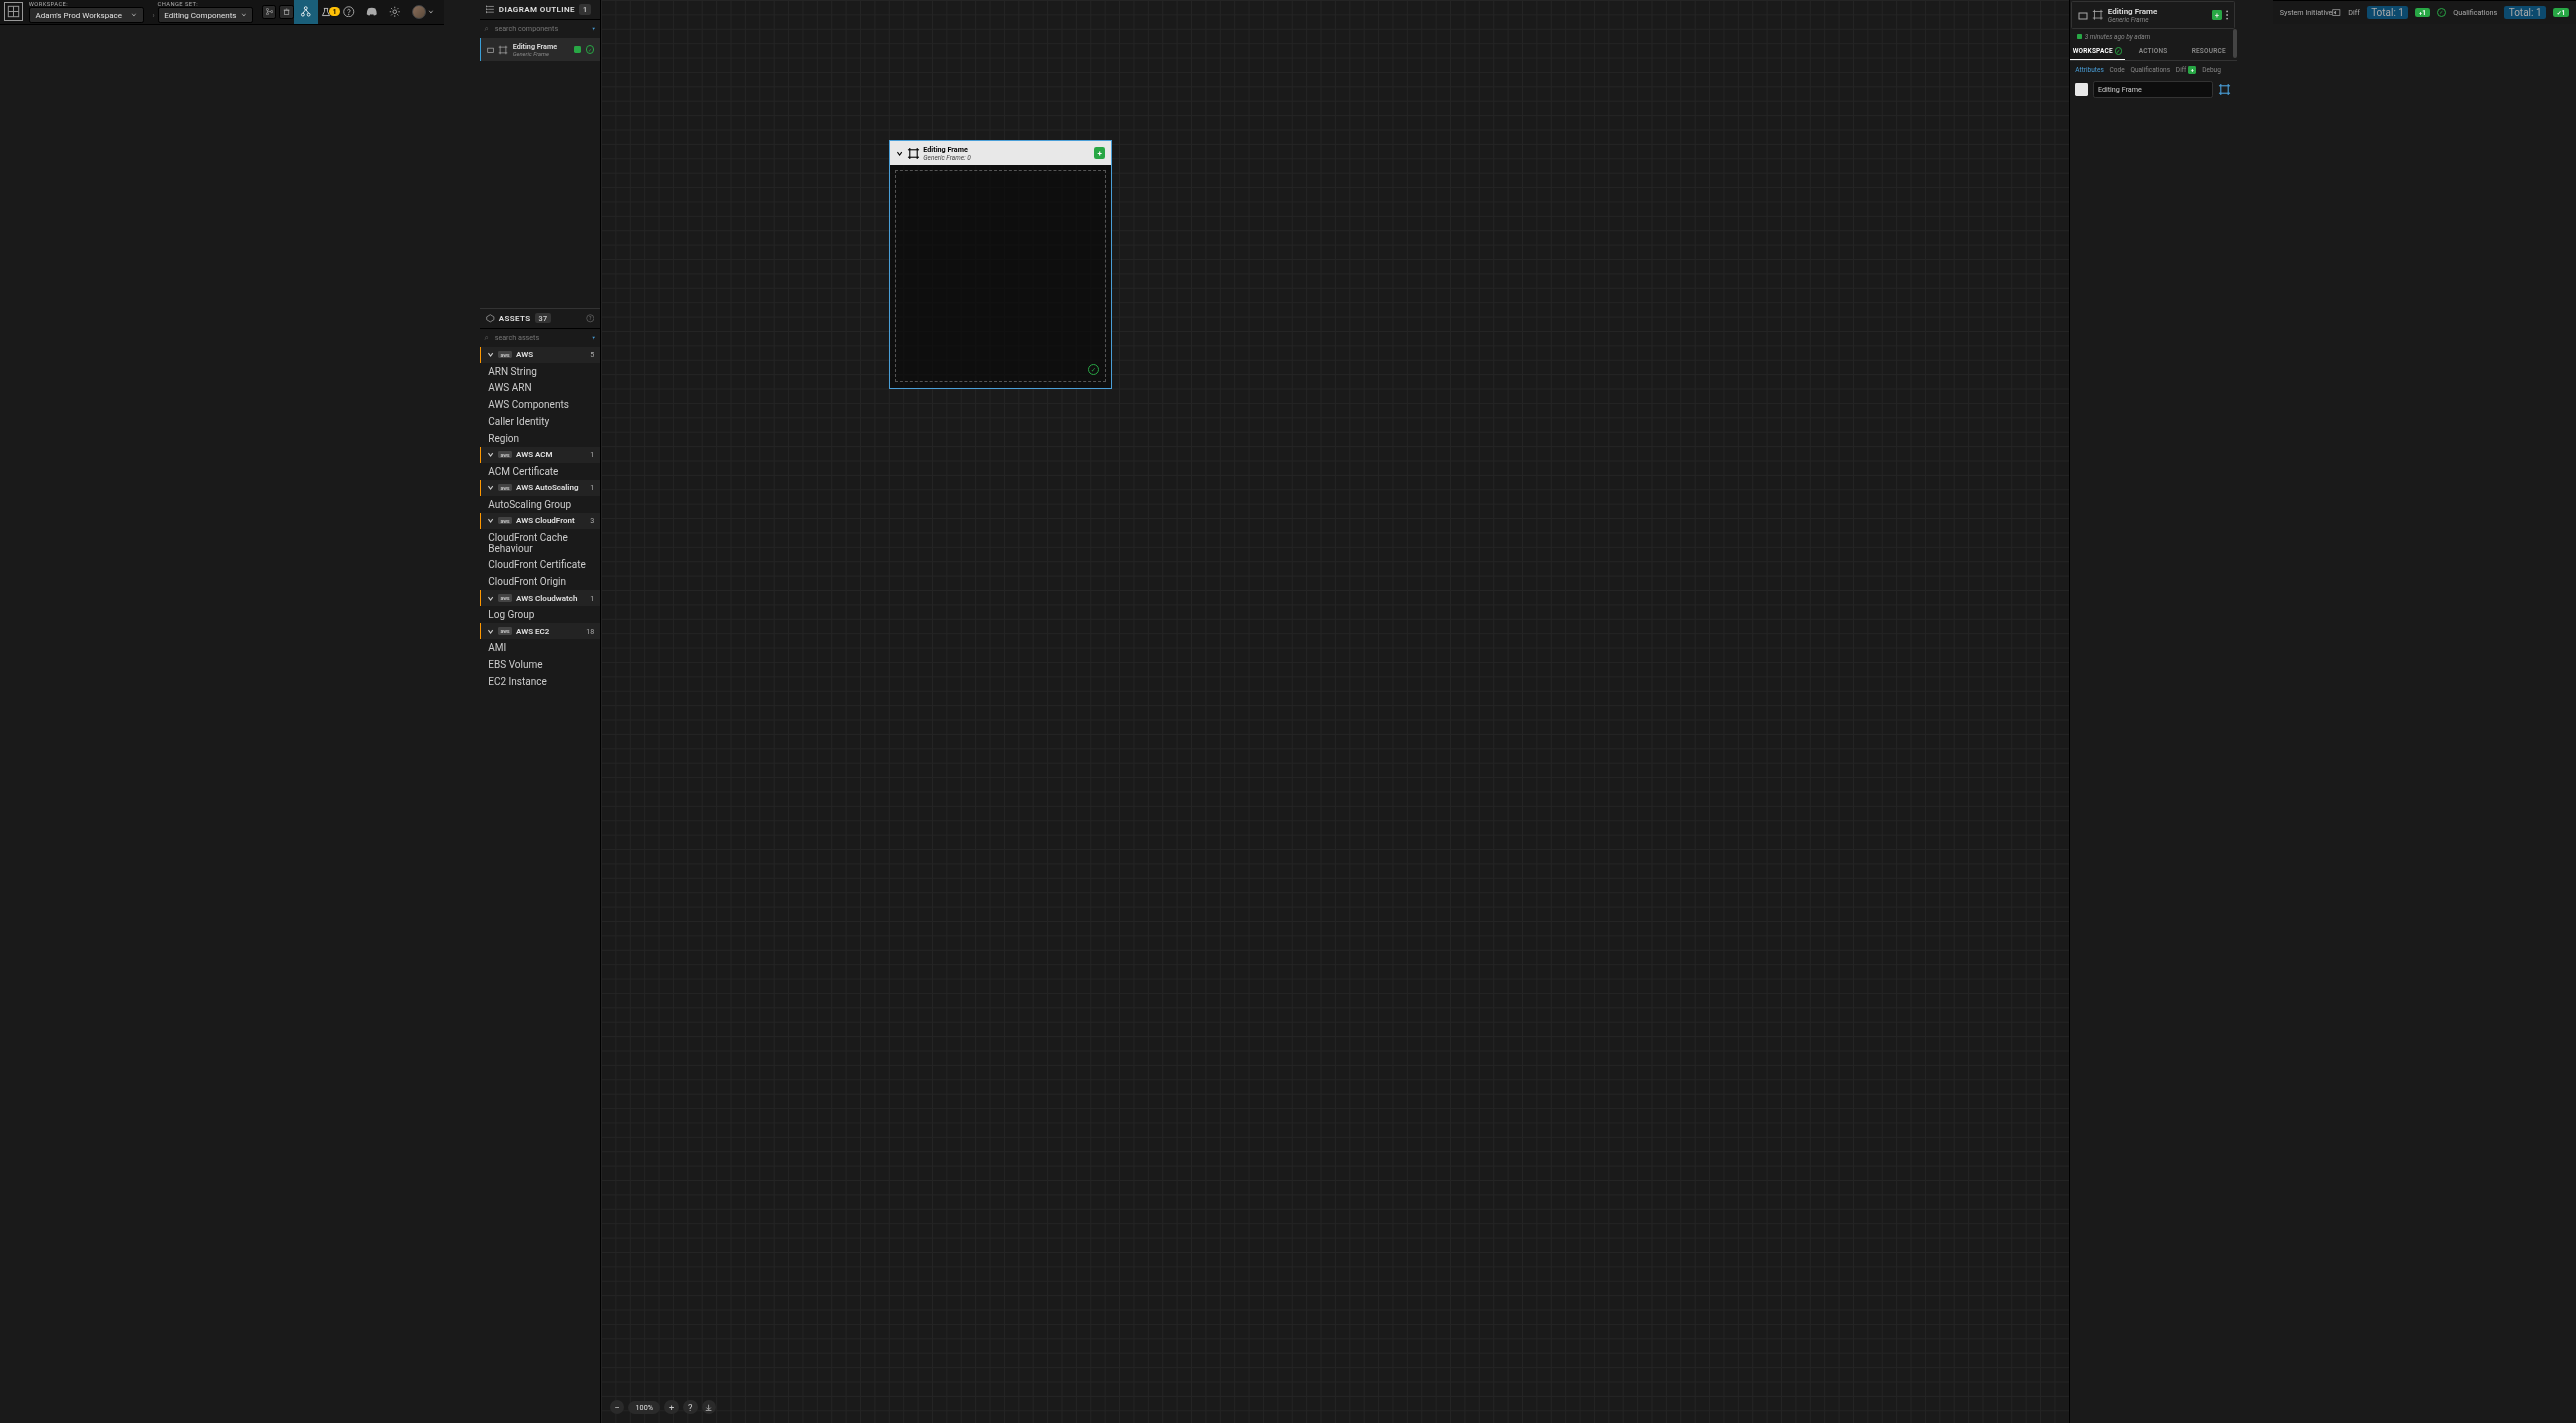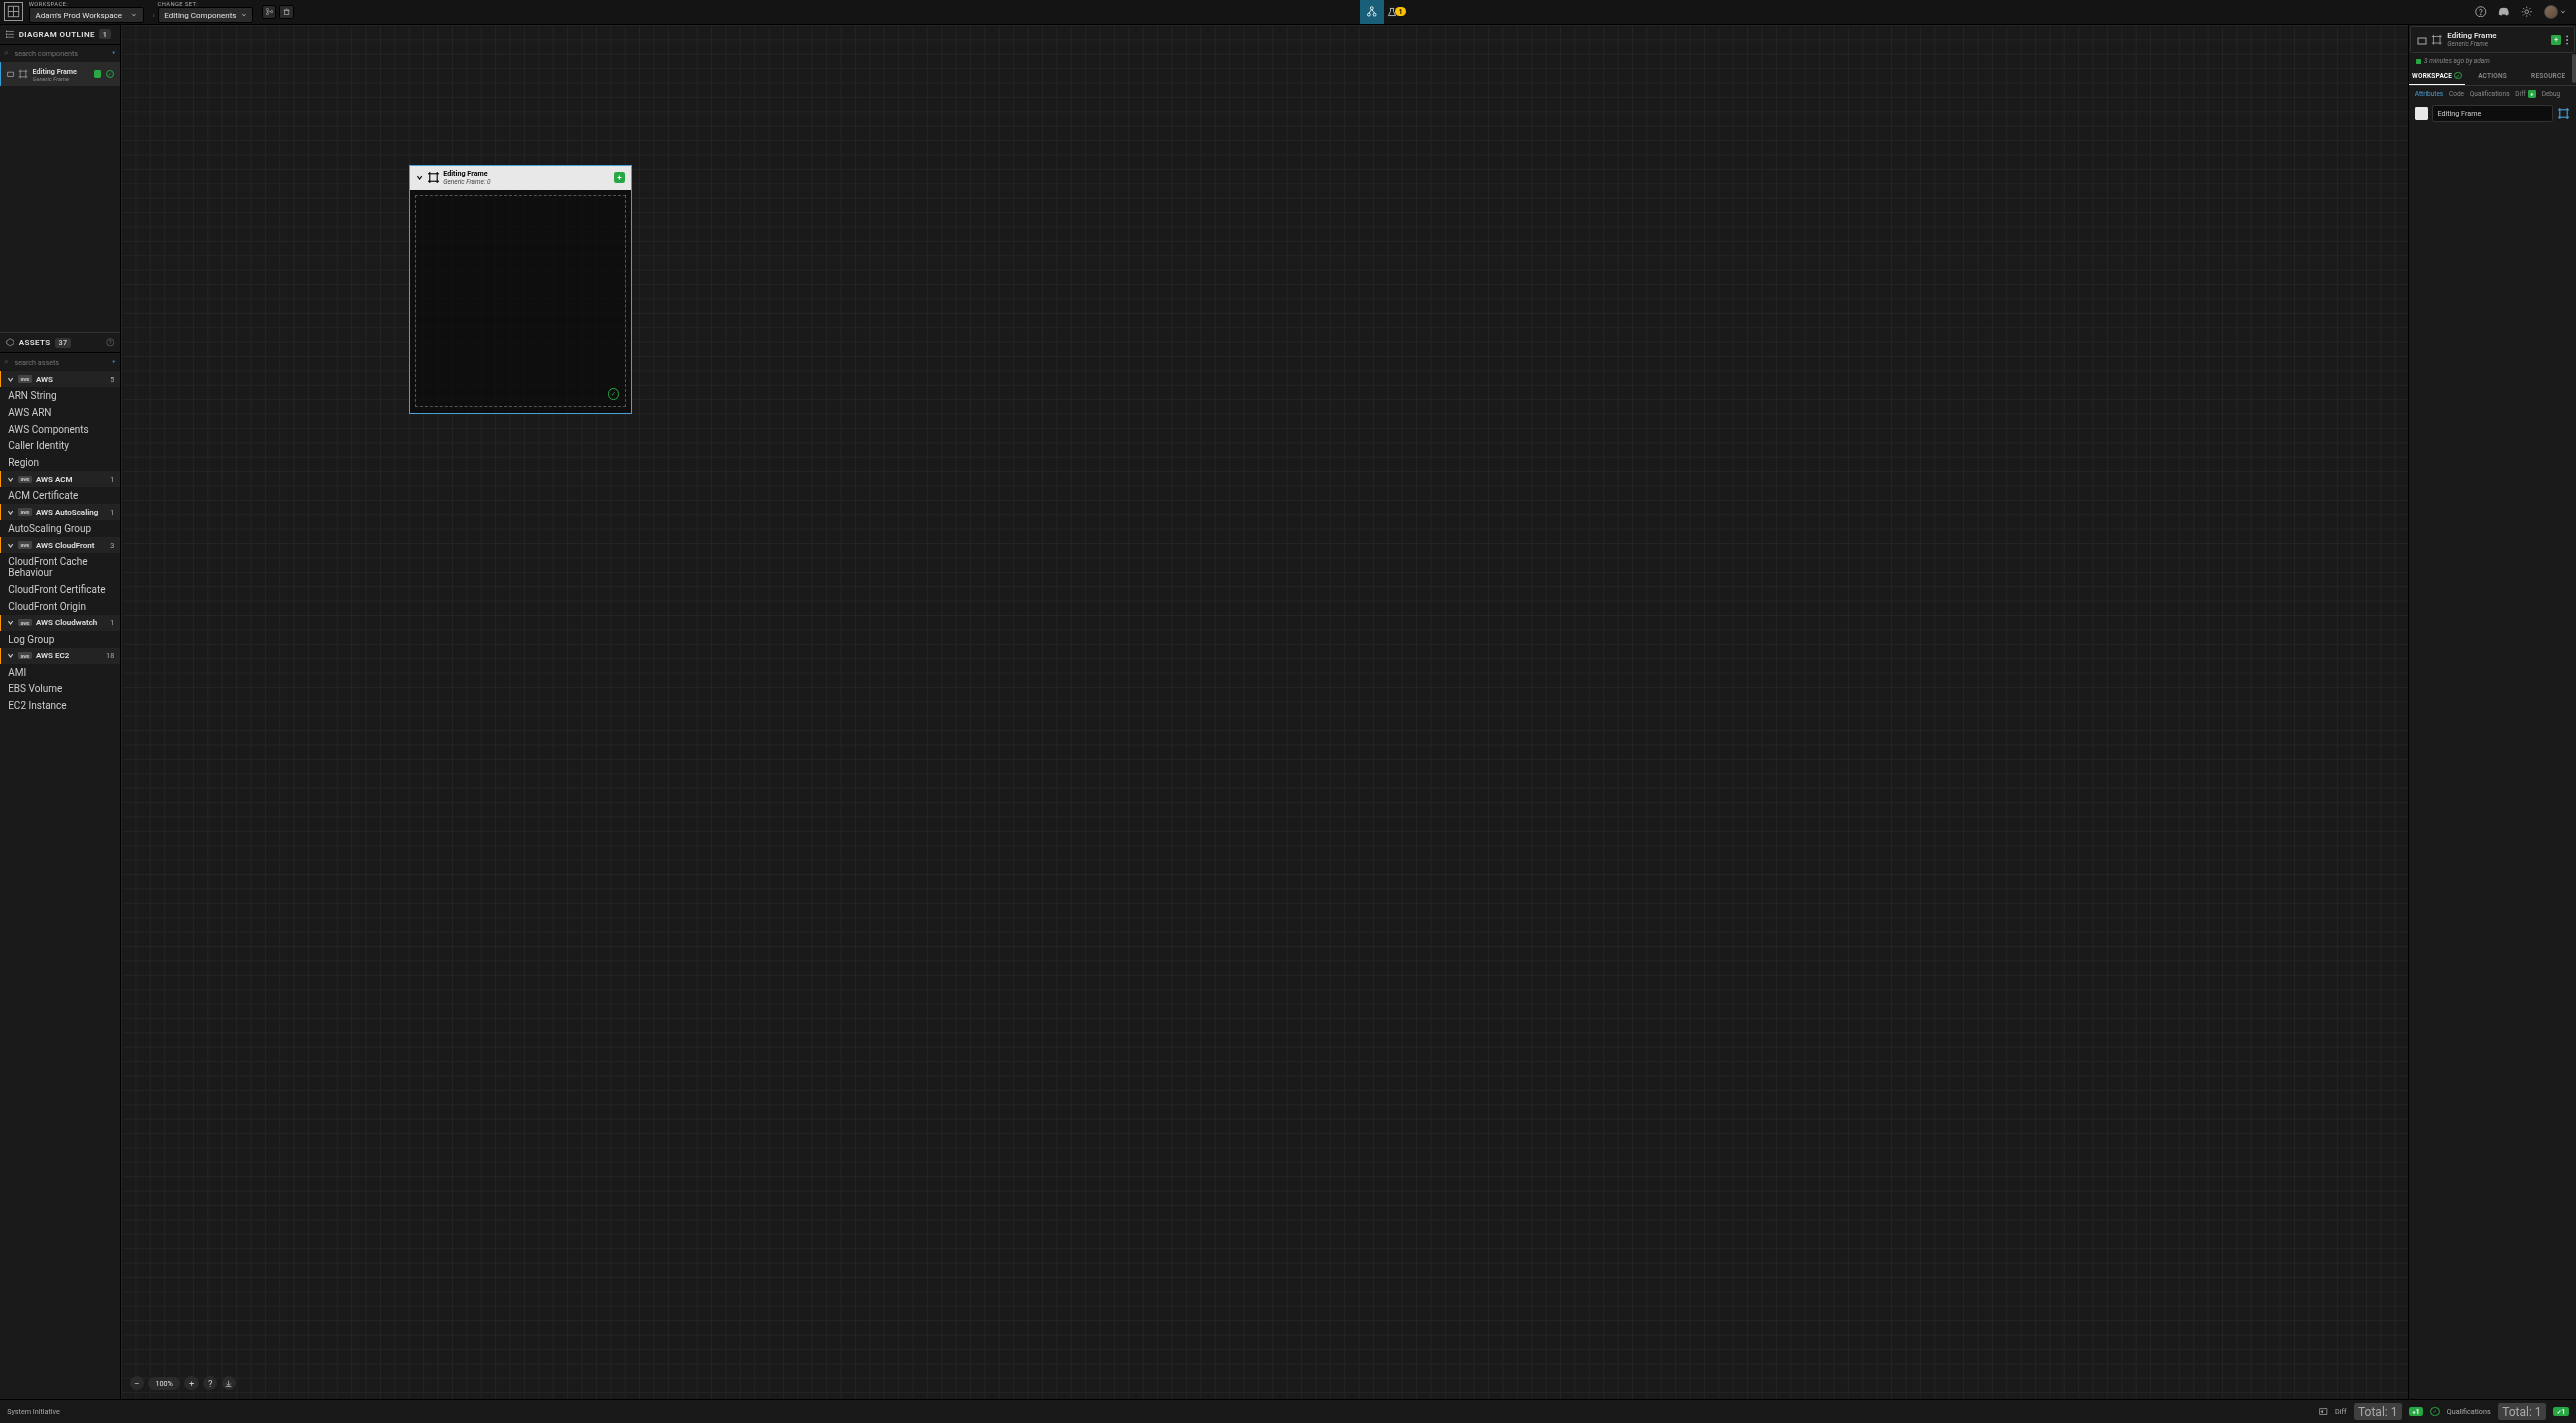"Adam's Prod Workspace" .app { flex-direction: column -> row; gap: none -> 36px }
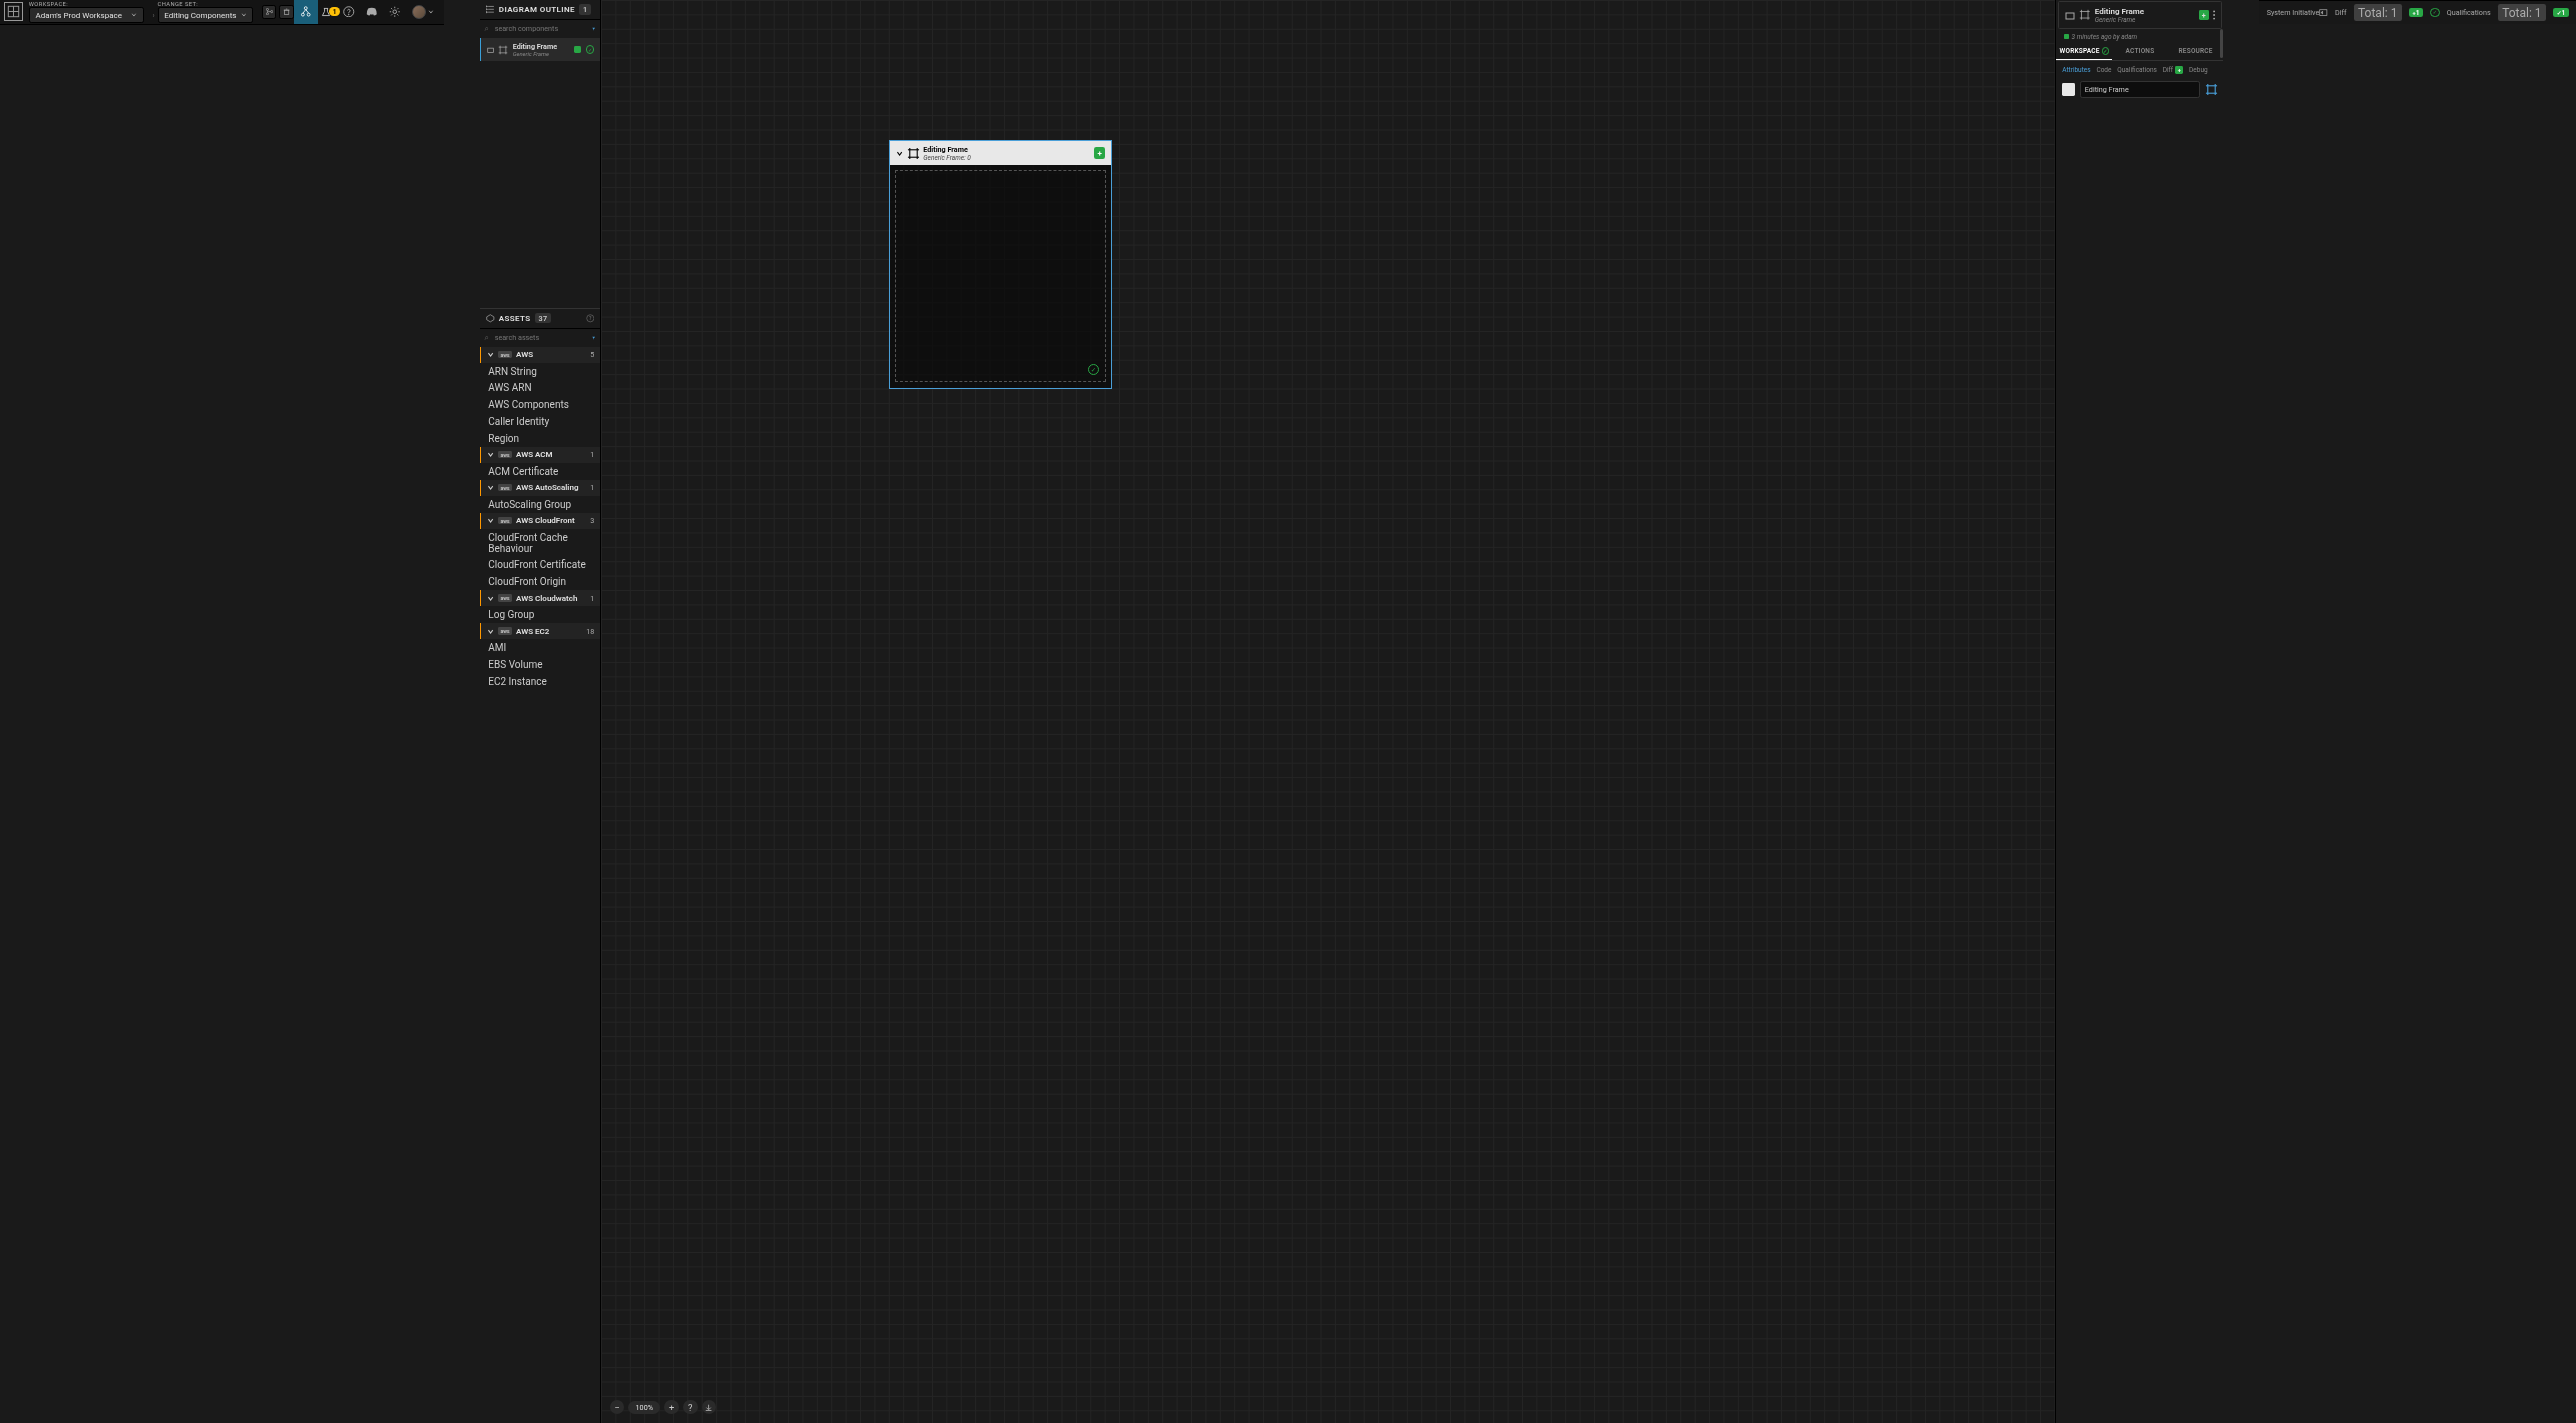"Total: 1" .footer-pill { background: #404040 -> #0c4a6e; font-size: 12px -> 10px }
